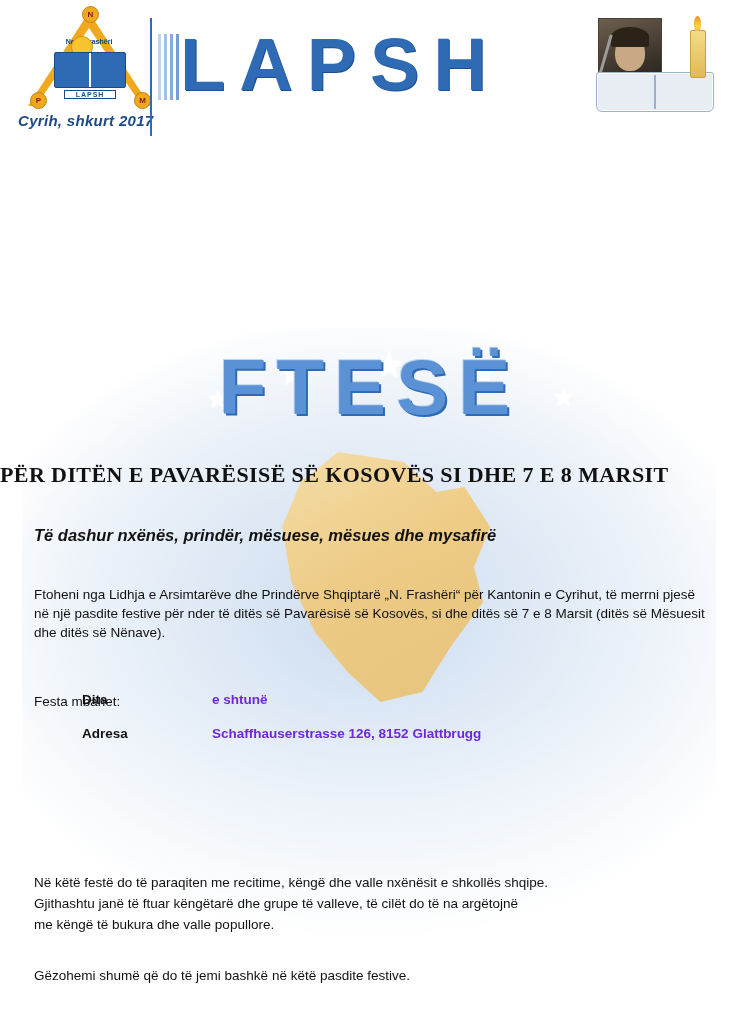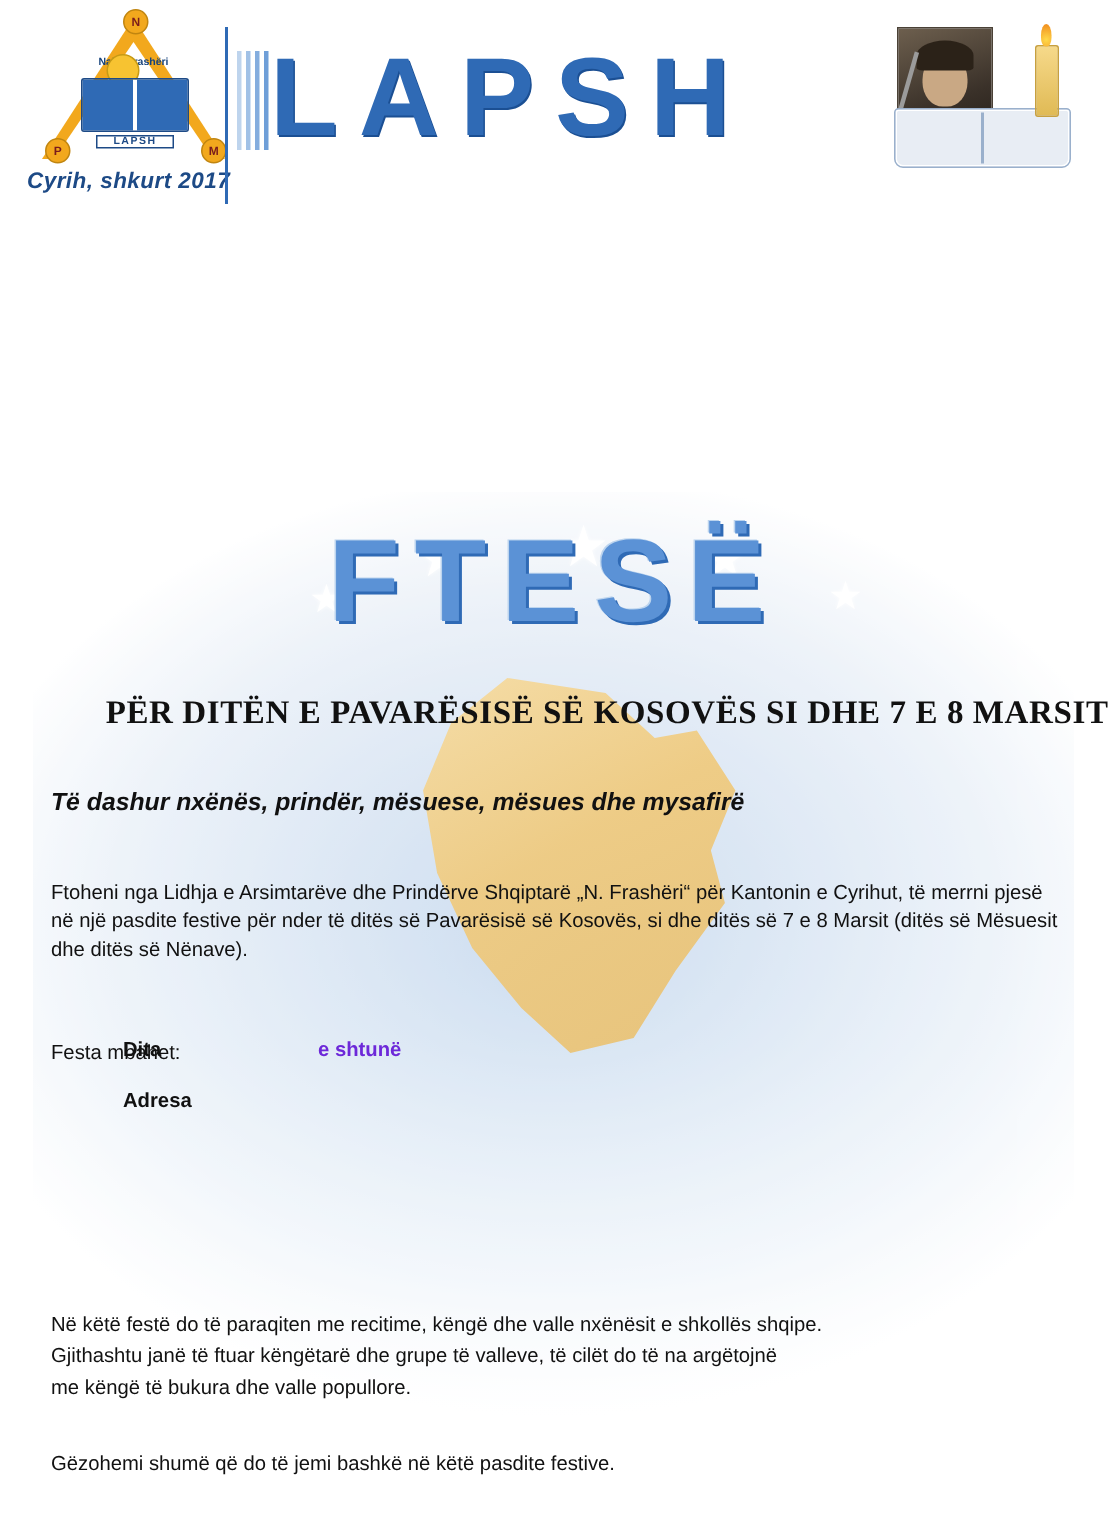"PËR DITËN E PAVARËSISË SË" .subtitle { text-align: right -> left }
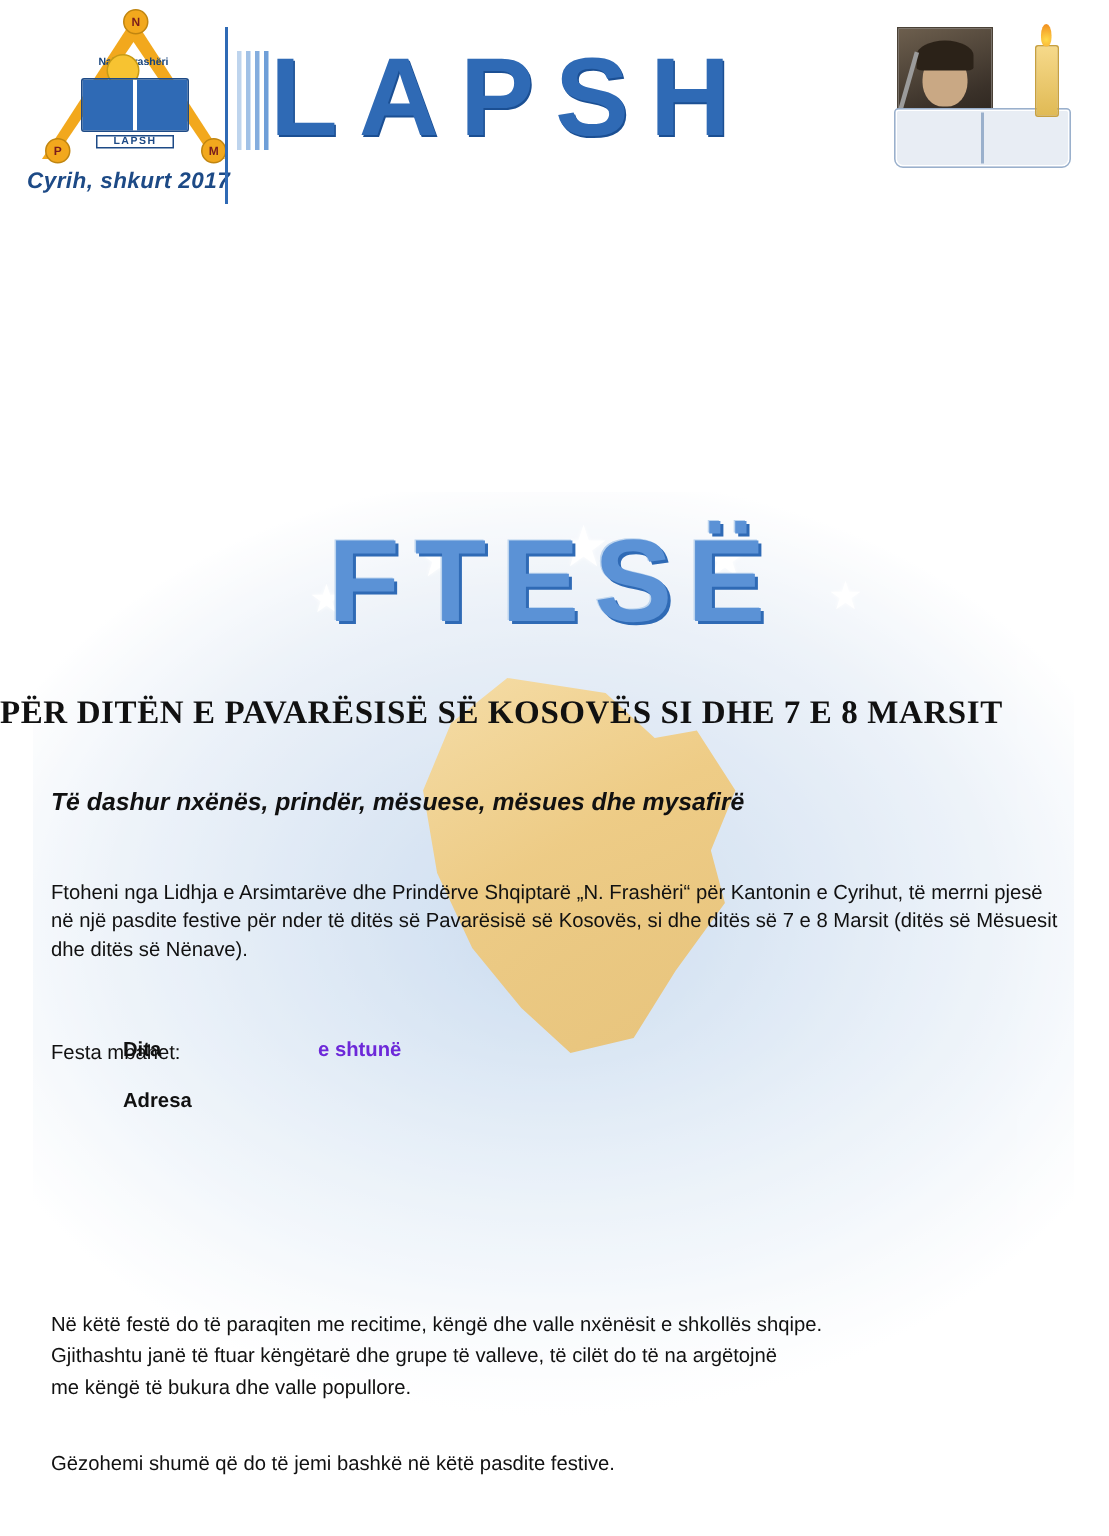"Schaffhauserstrasse 126, 8152 Glattbrugg" div.detail-value { html: none -> <div>Schaffhauserstrasse 126, 8152 Glattbrugg</div> }
